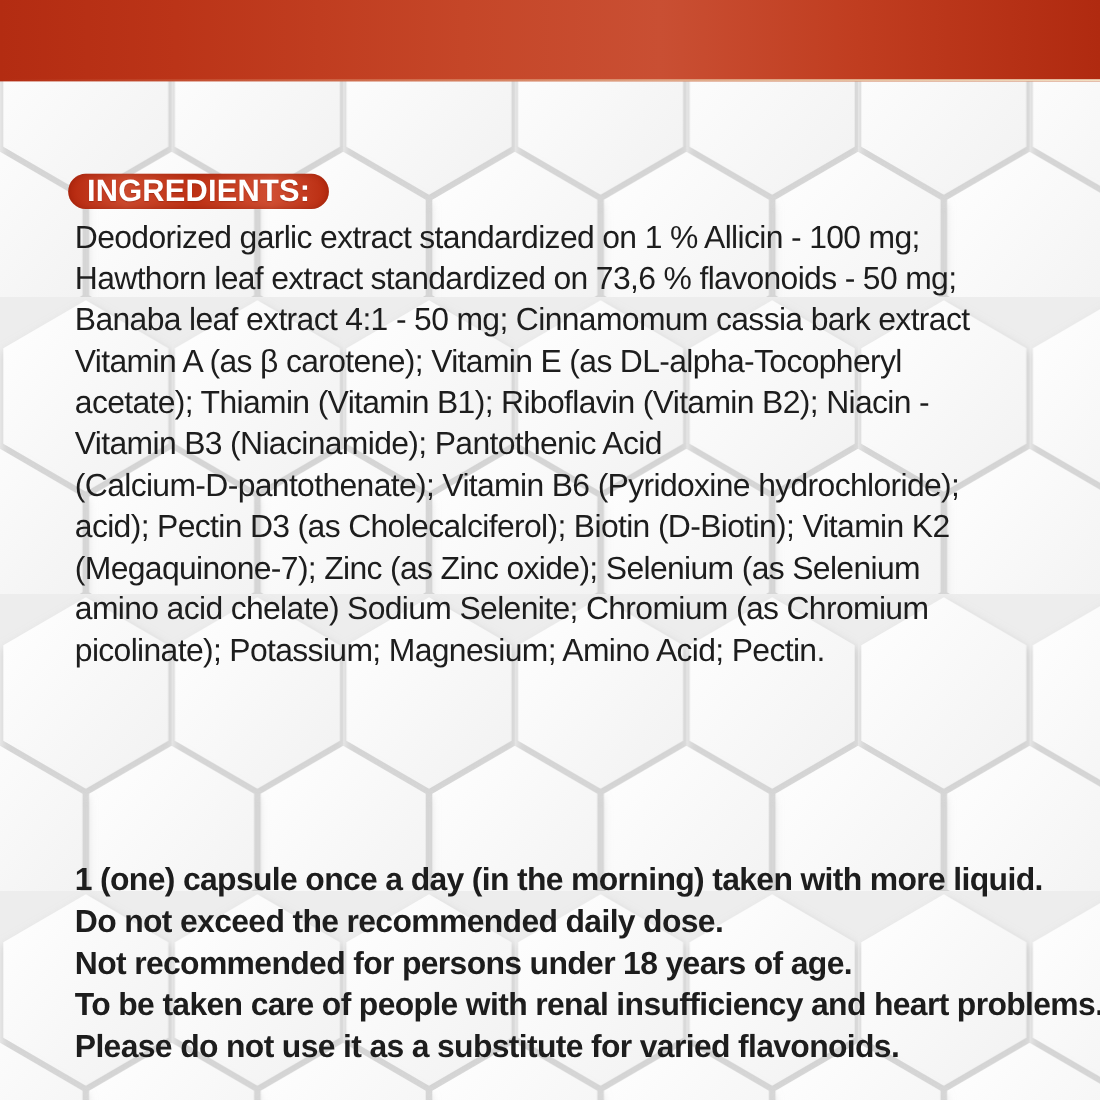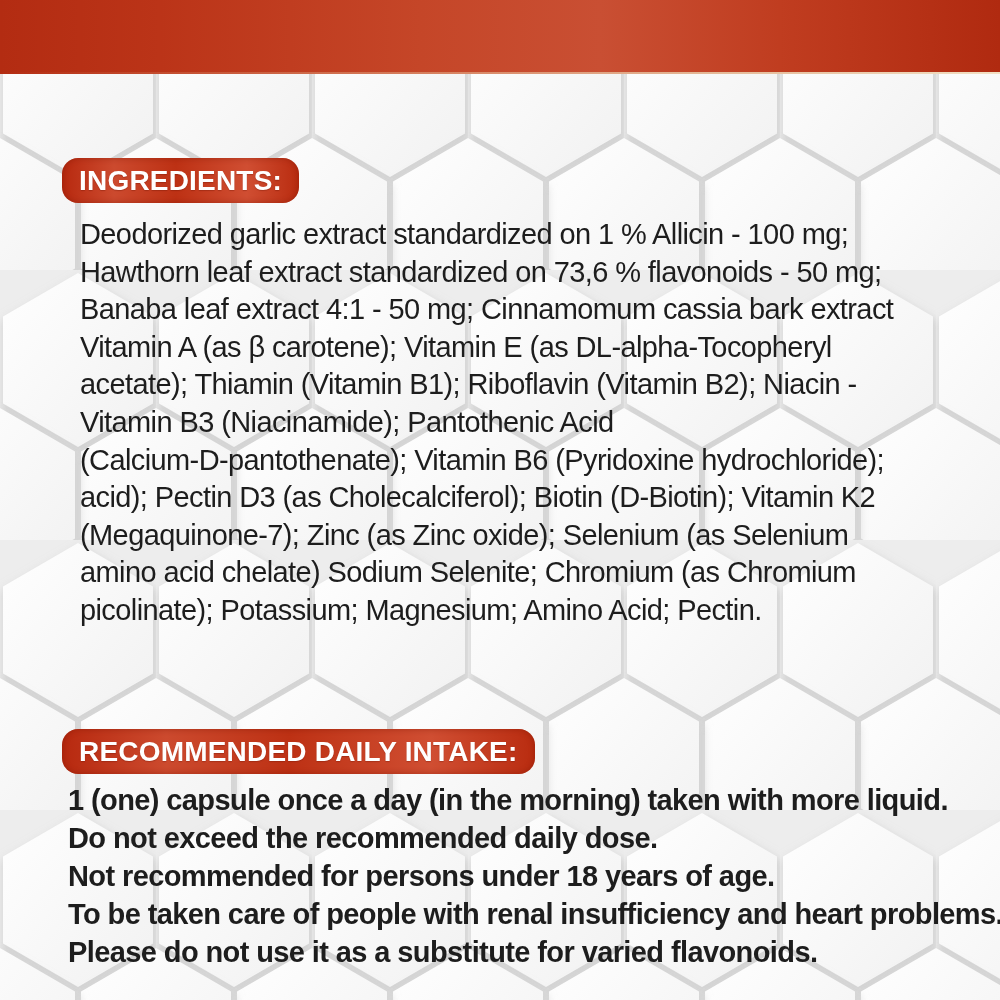"INGREDIENTS:" .badge { height: 45px -> 32px }
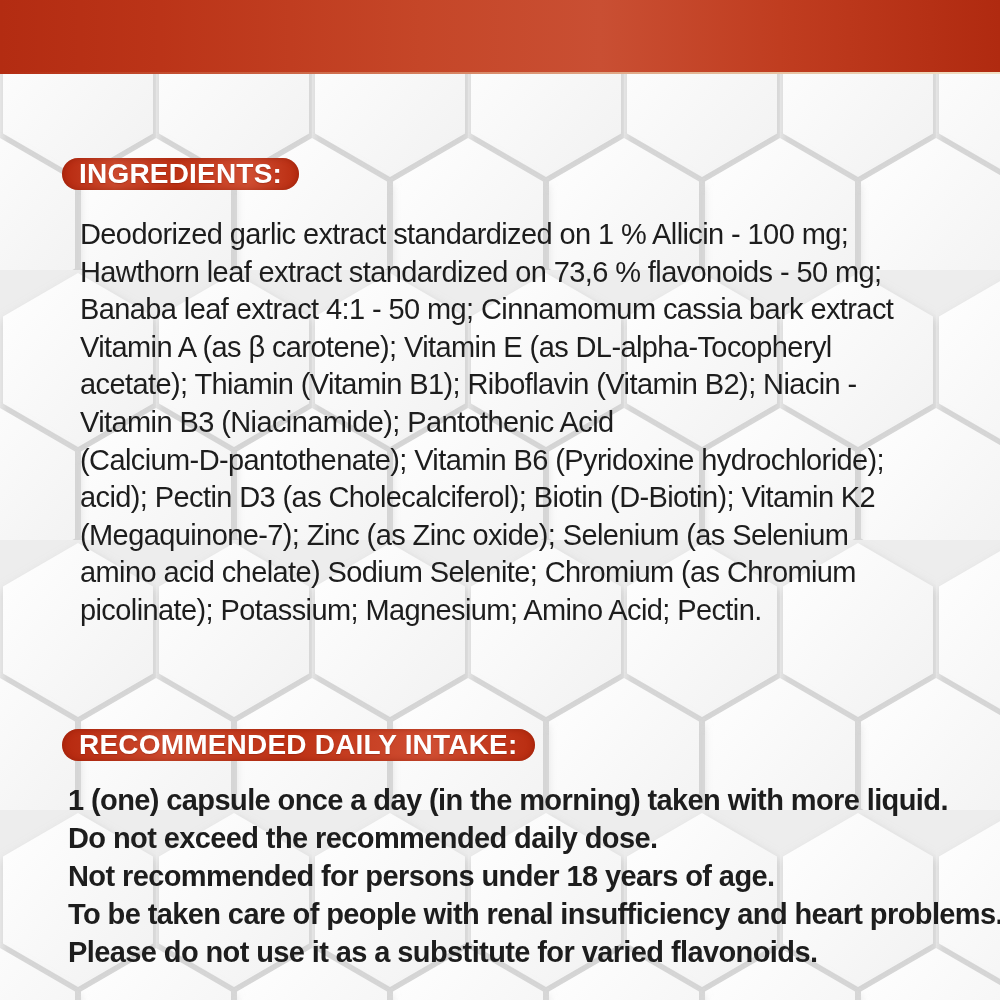"Deodorized garlic extract standardized" .ingredients-lines { margin-left: 12px -> none; top: 216px -> 198px }
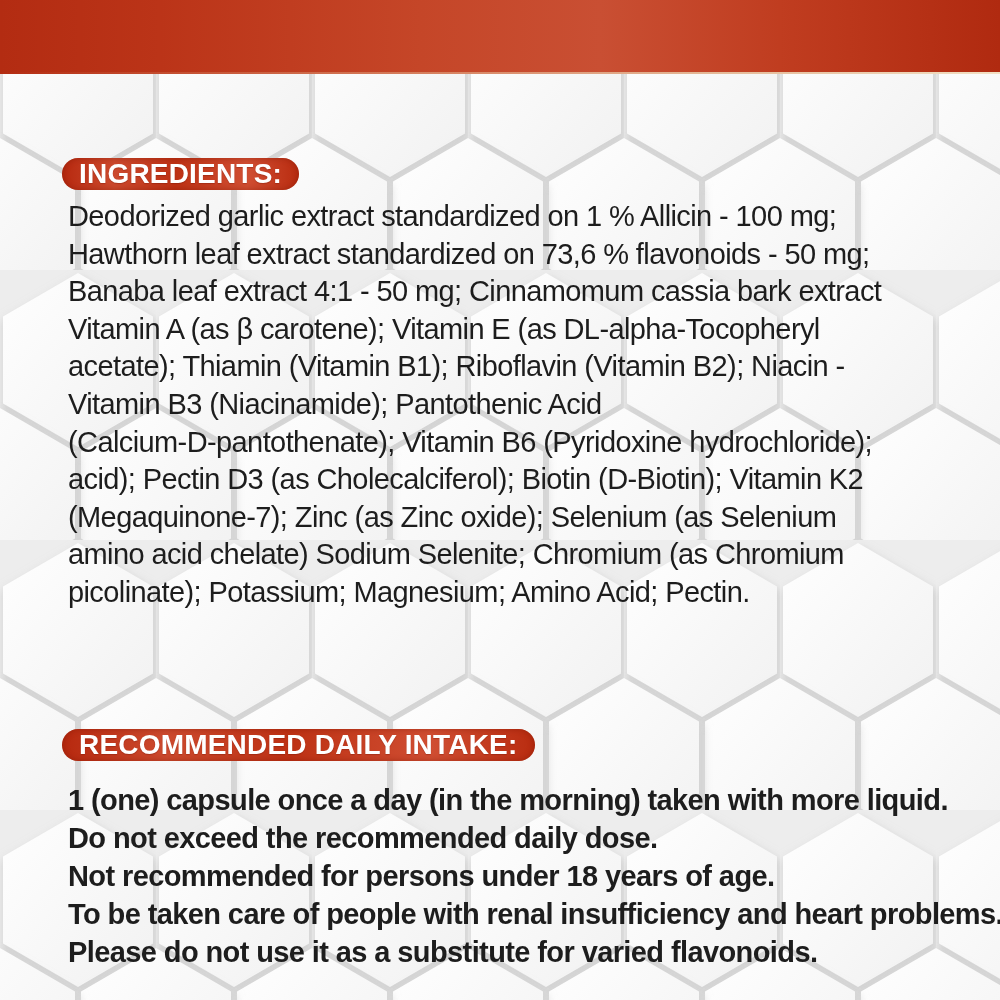"RECOMMENDED DAILY INTAKE:" div.badge { html: <div> <span>RECOMMENDED DAILY INTAKE:</span> </div> -> none }
